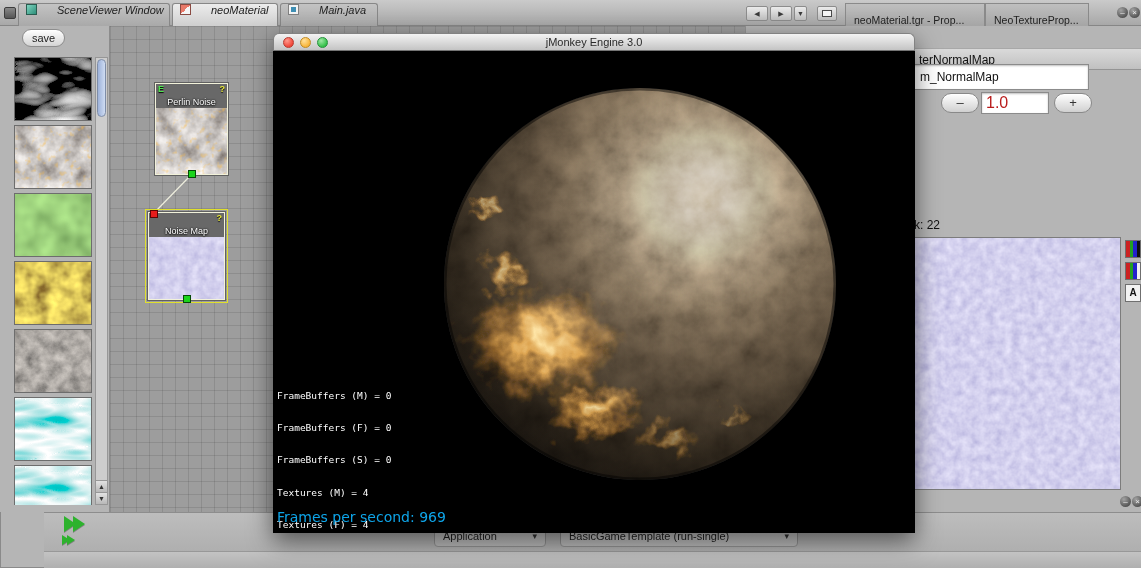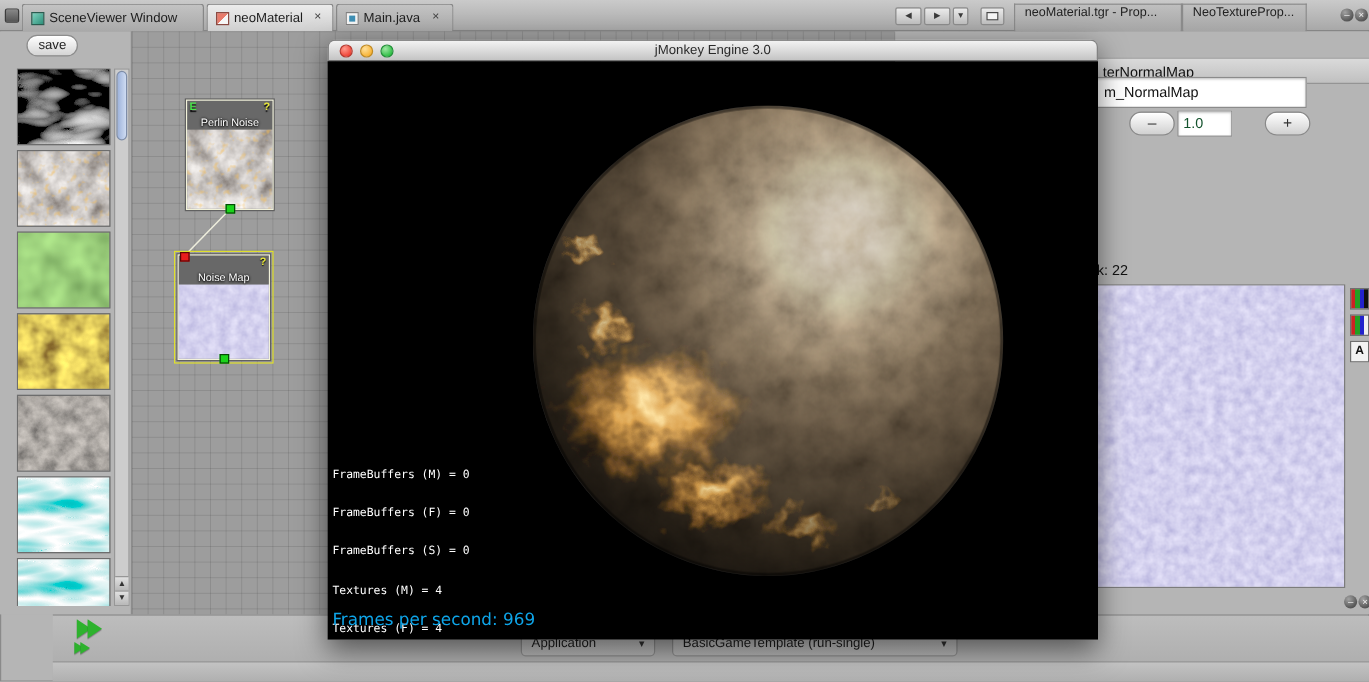"SceneViewer Window" .tab { align-items: center -> flex-start; font-style: none -> italic; gap: 4px -> 20px }
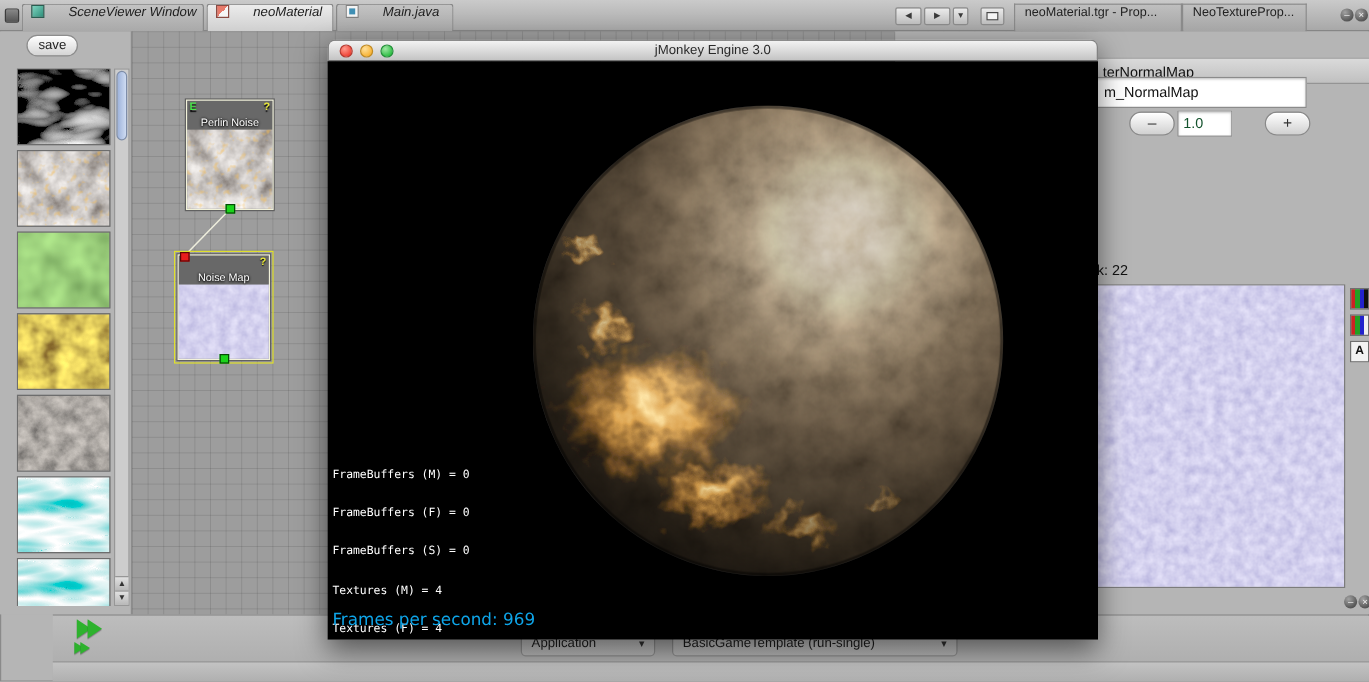"neoMaterial.tgr - Prop..." .rtab { align-items: flex-start -> flex-end }
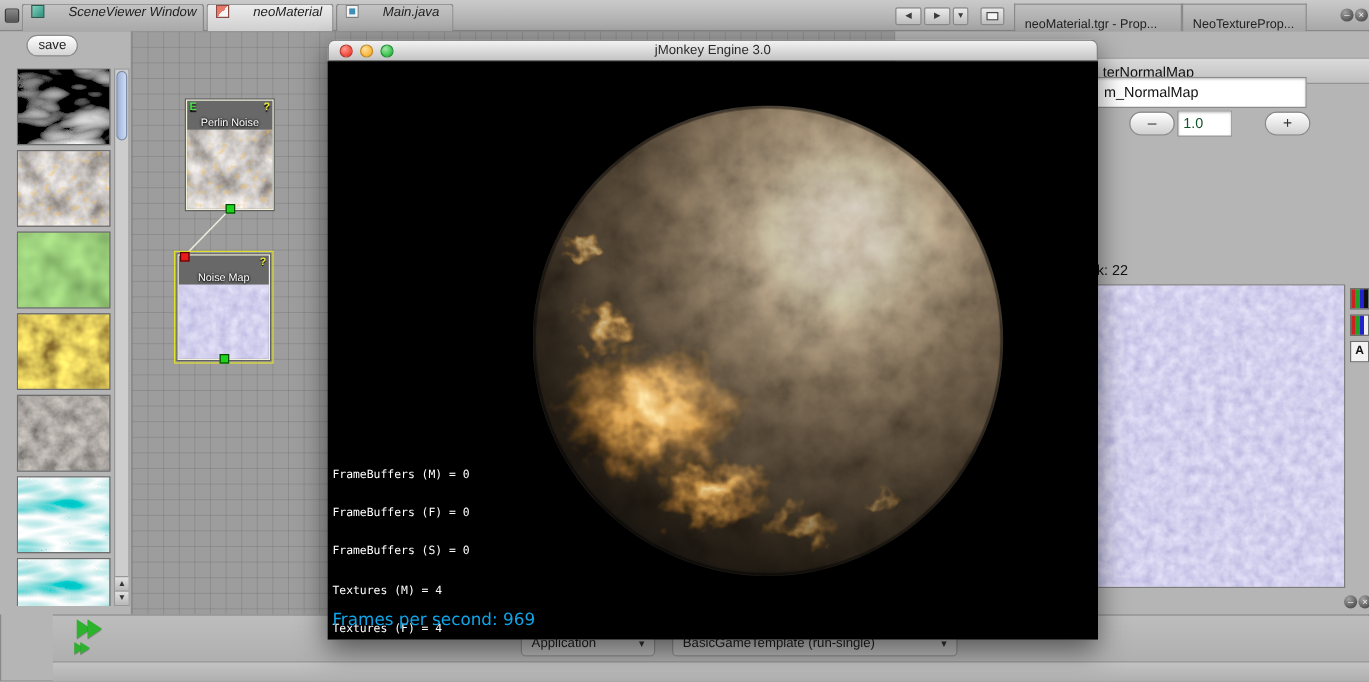"1.0" .vfield { color: #14532d -> #b91c1c; font-size: 12px -> 16px; width: 46px -> 68px }
